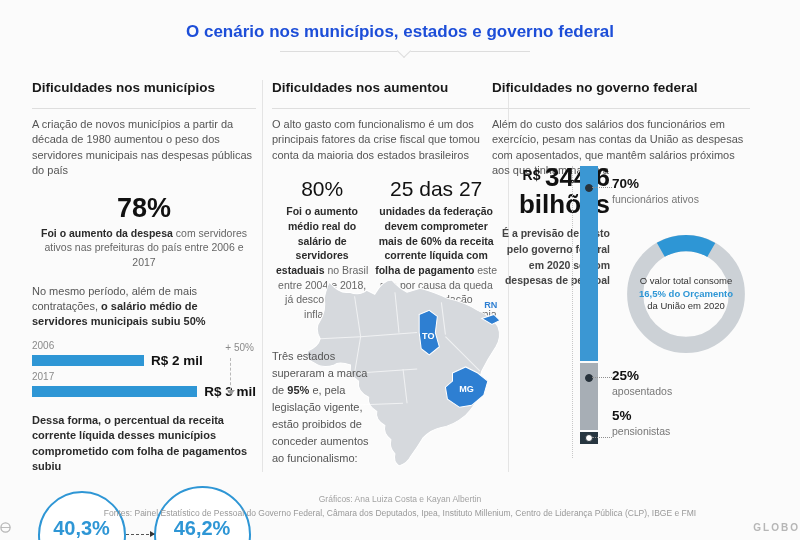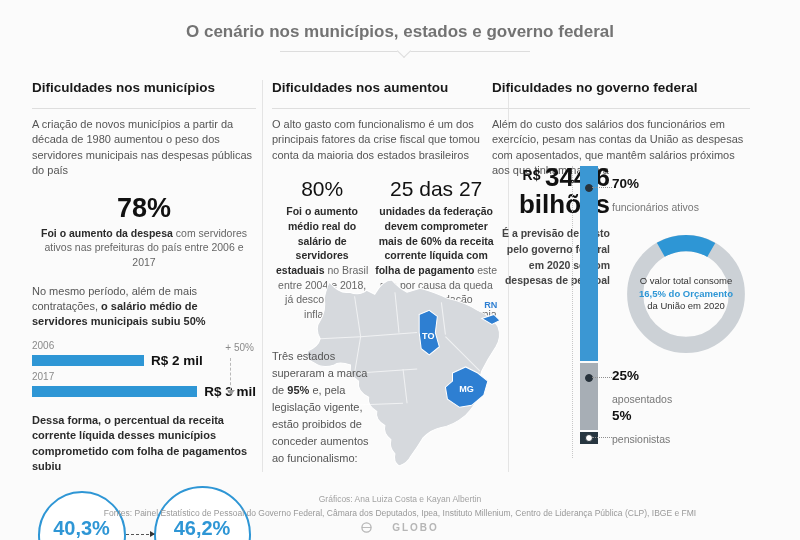"O cenário nos municípios, estados" .title { color: #737373 -> #1d4ed8 }
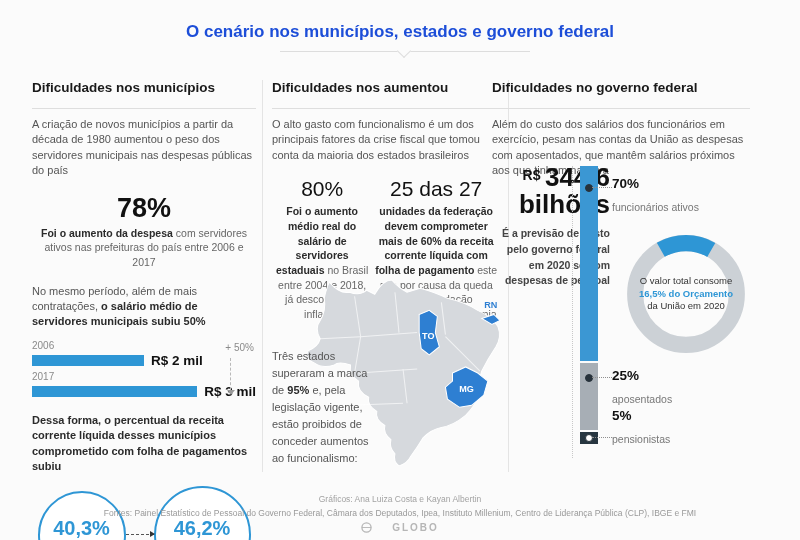"funcionários ativos" .seg-name { margin-top: 10px -> 2px }
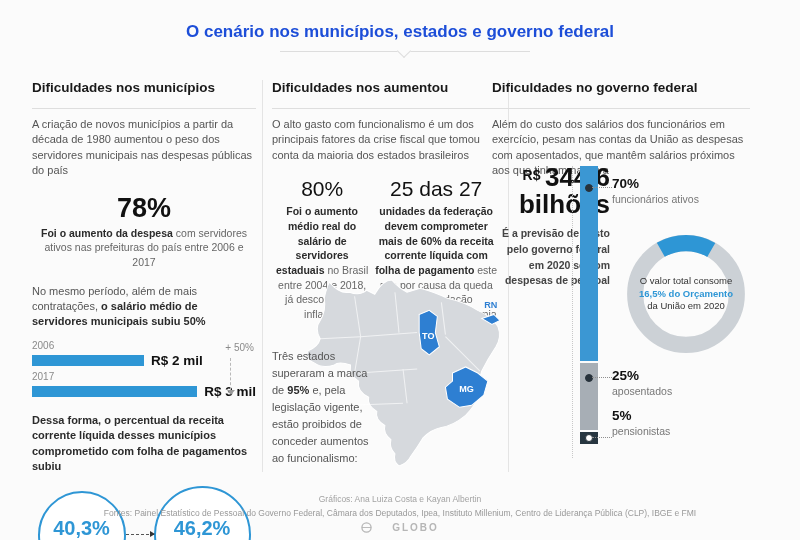"GLOBO" .logo { justify-content: center -> space-between }
